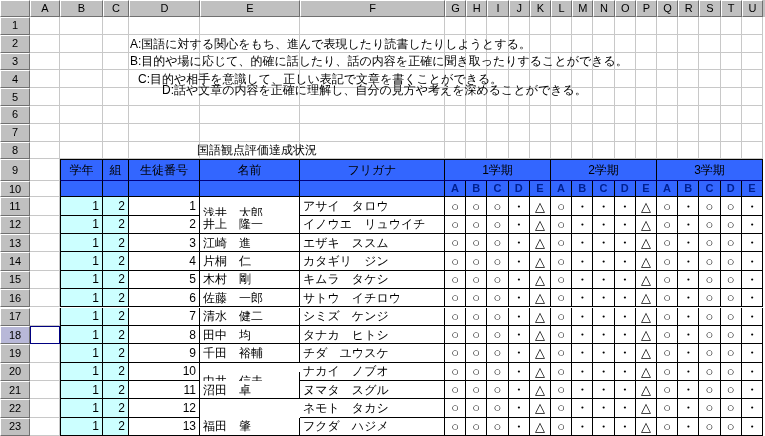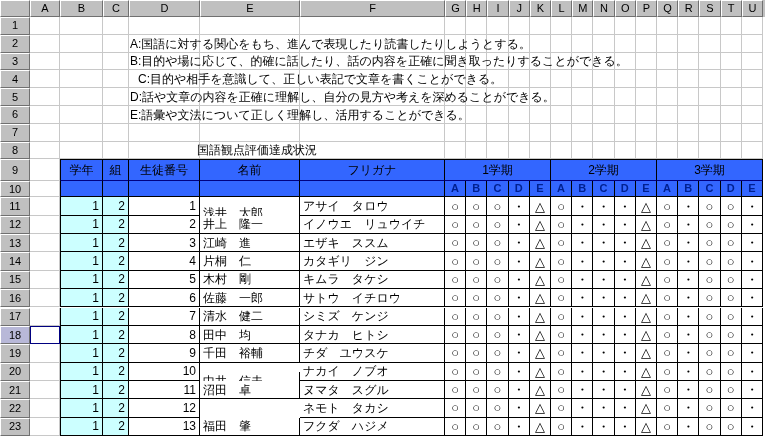"D:話や文章の内容を正確に理解し、自分の見方や考えを深めることができる。" div.cell { padding-left: none -> 32px; top: 88px -> 81px }
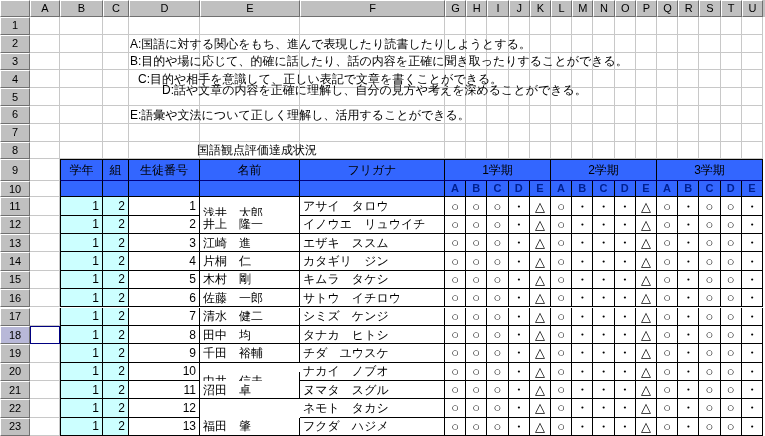"E:語彙や文法について正しく理解し、活用することができる。" div.cell { html: <div>E:語彙や文法について正しく理解し、活用することができる。</div> -> none }
